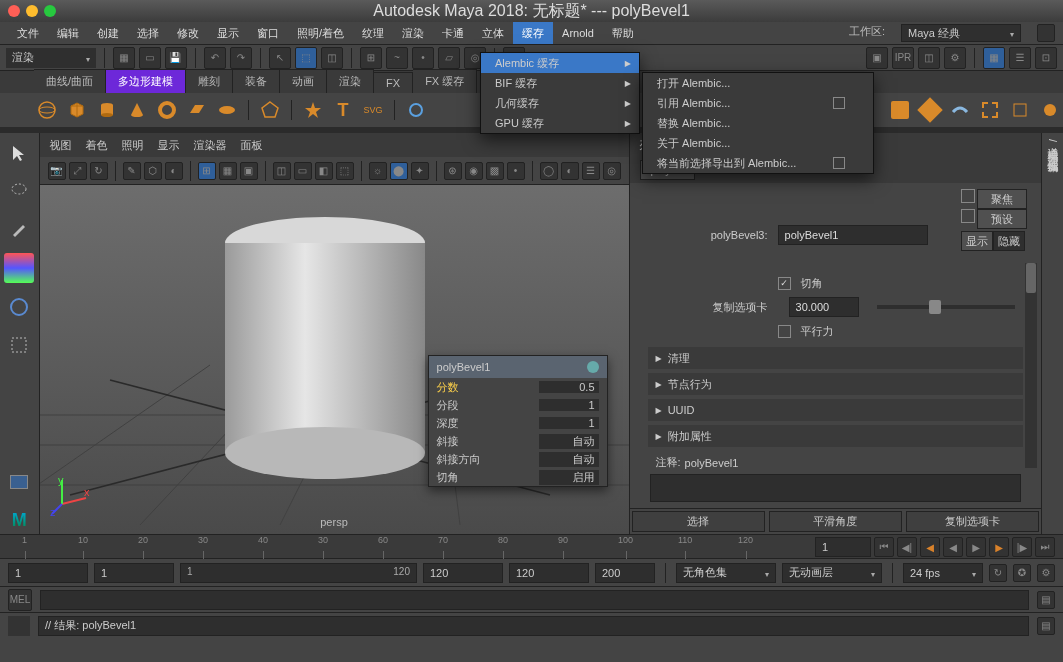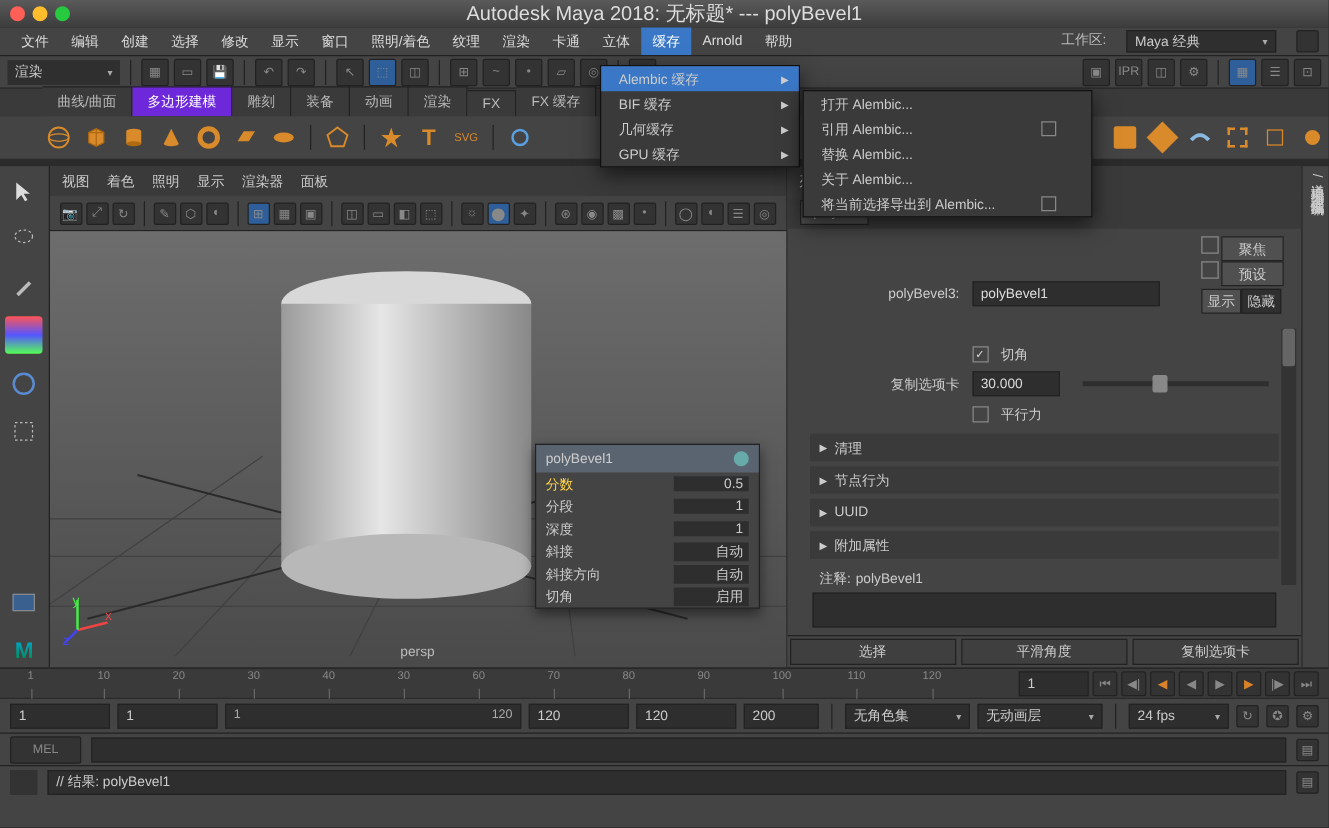"30.000" input.attr-input { margin-left: none -> 11px }
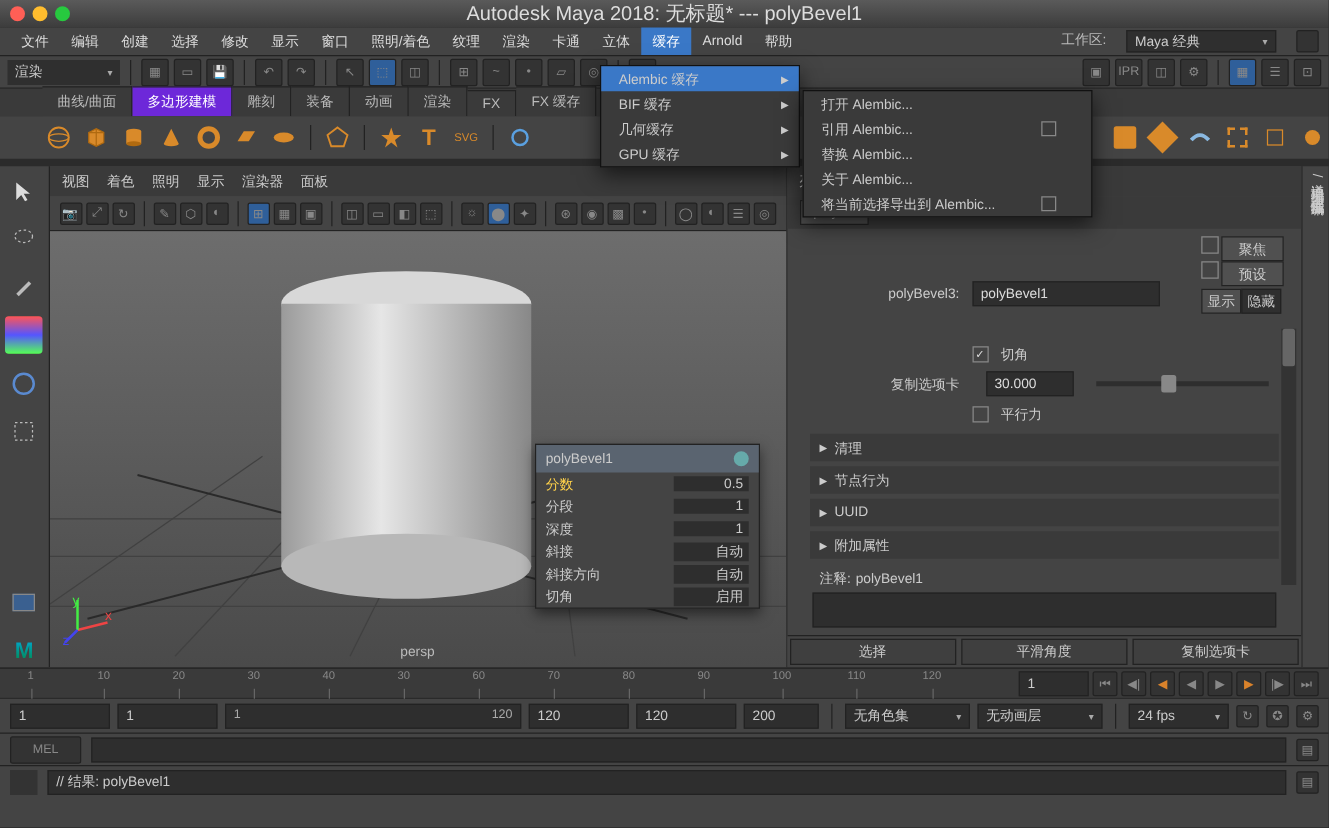"MEL" div.ico { width: 57px -> 24px }
